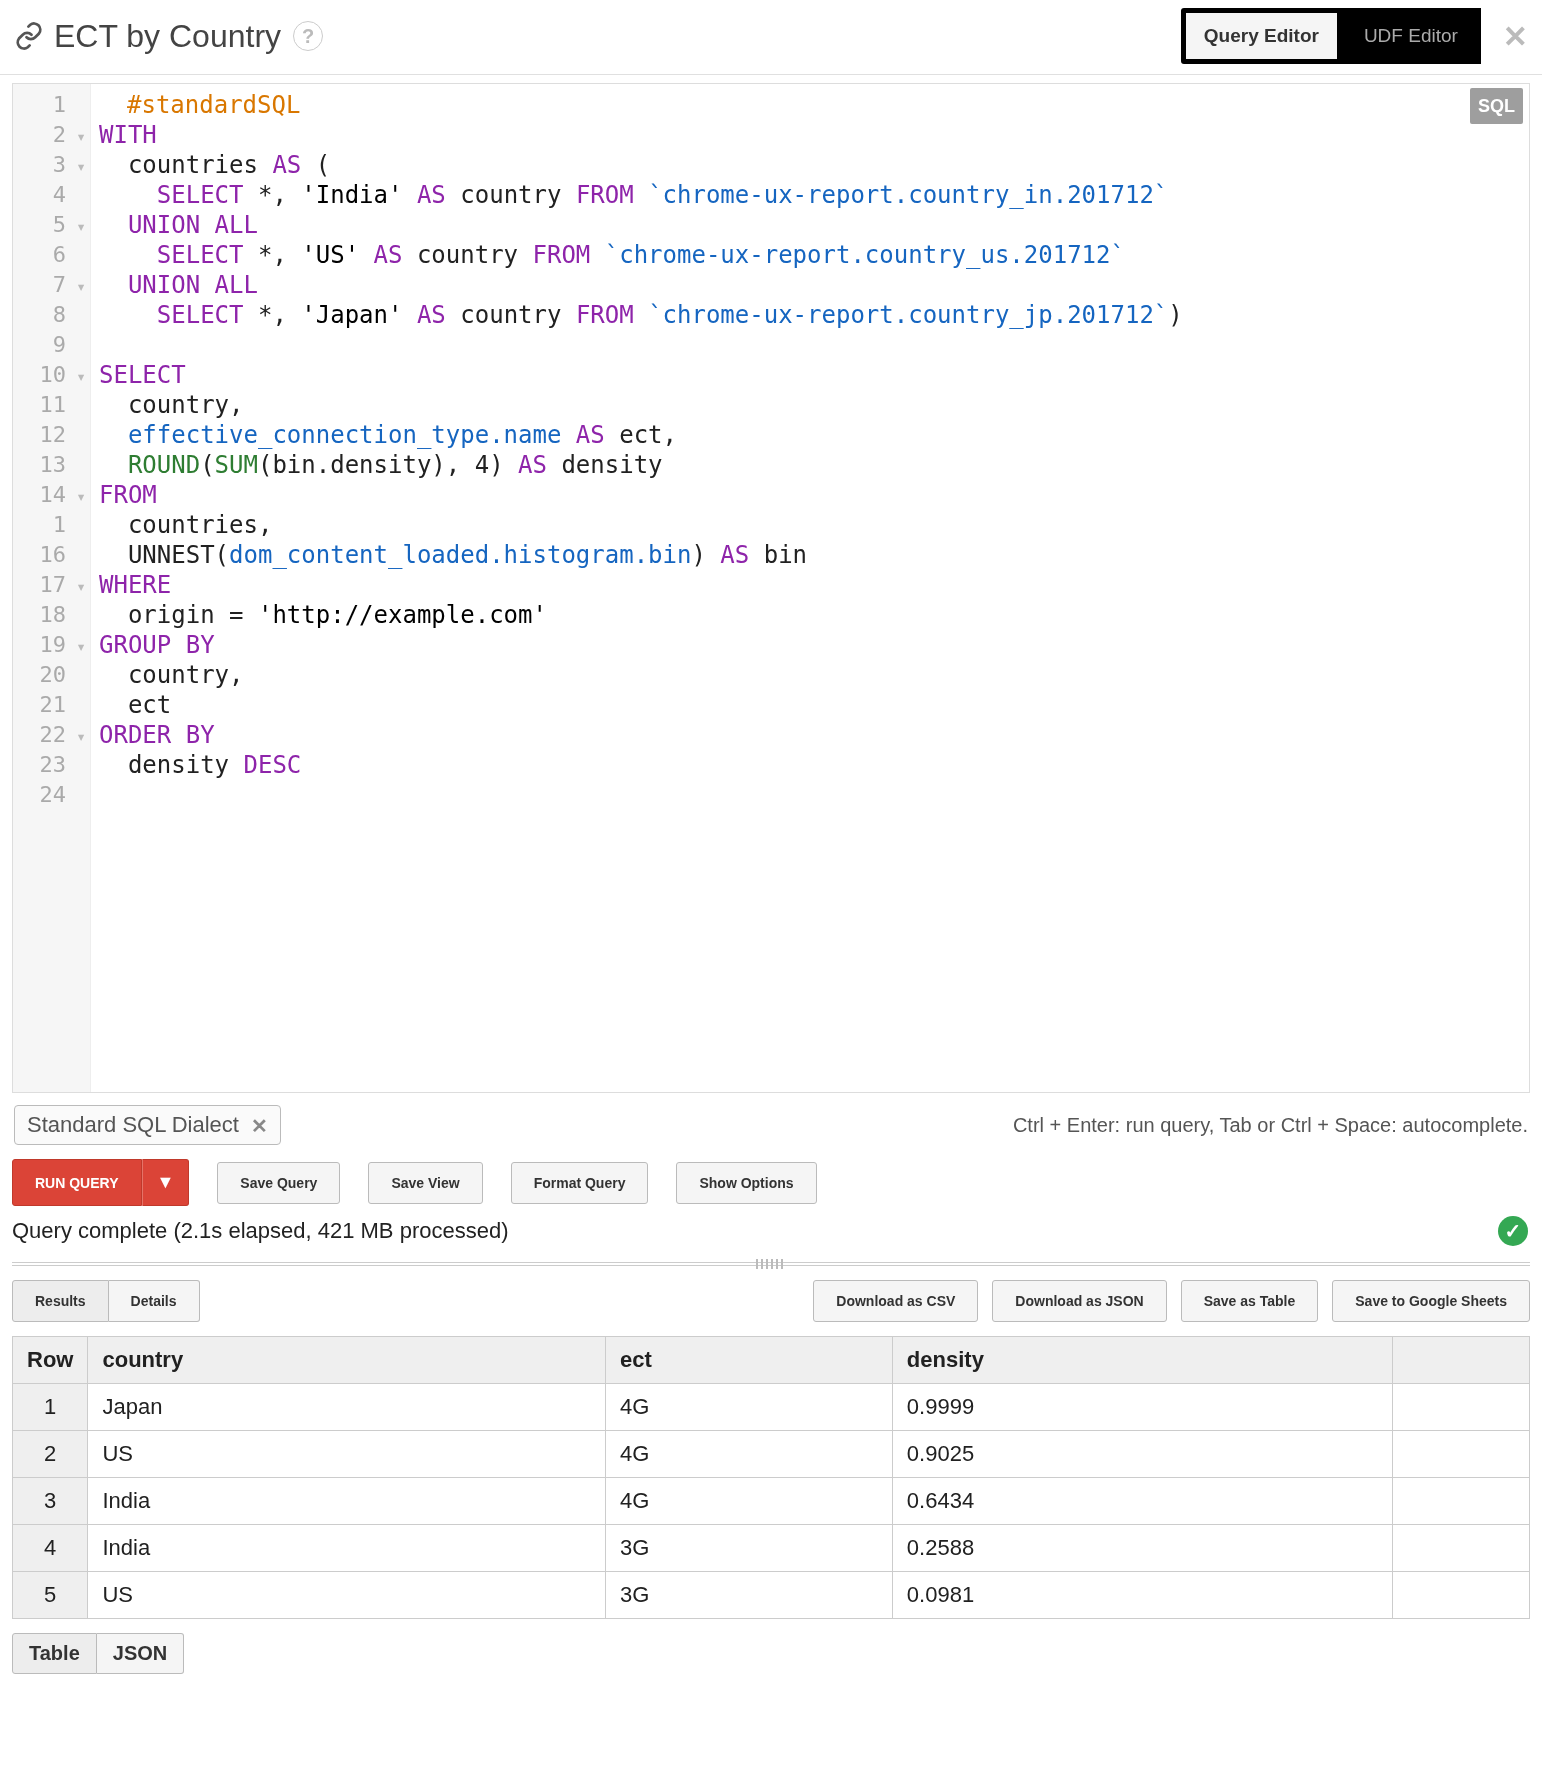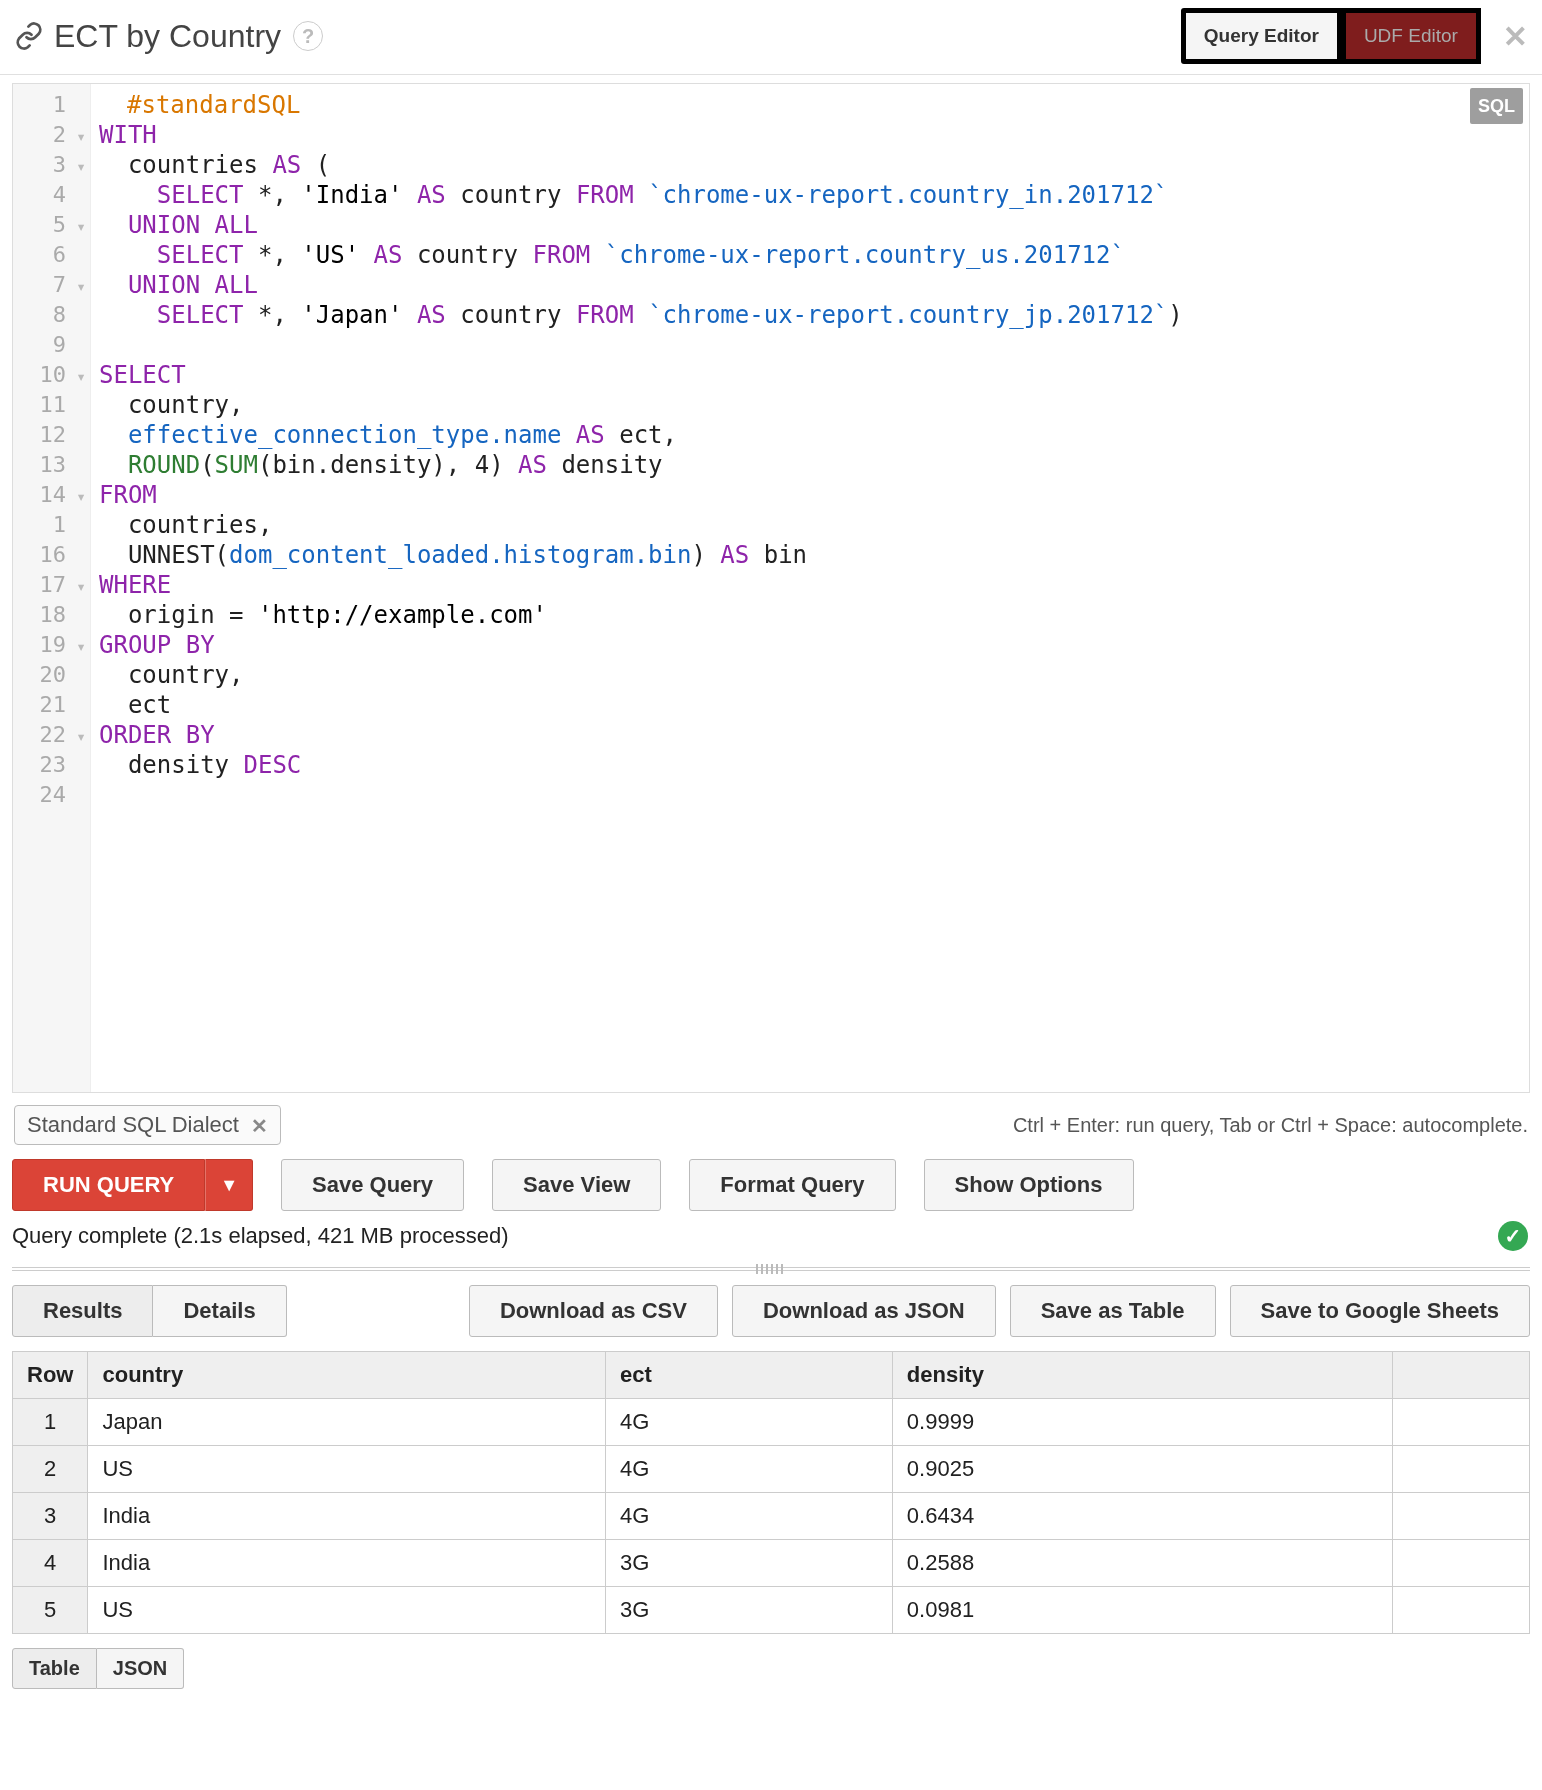"UDF Editor" .tab-btn.inactive { background: #7f1d1d -> #000000 }
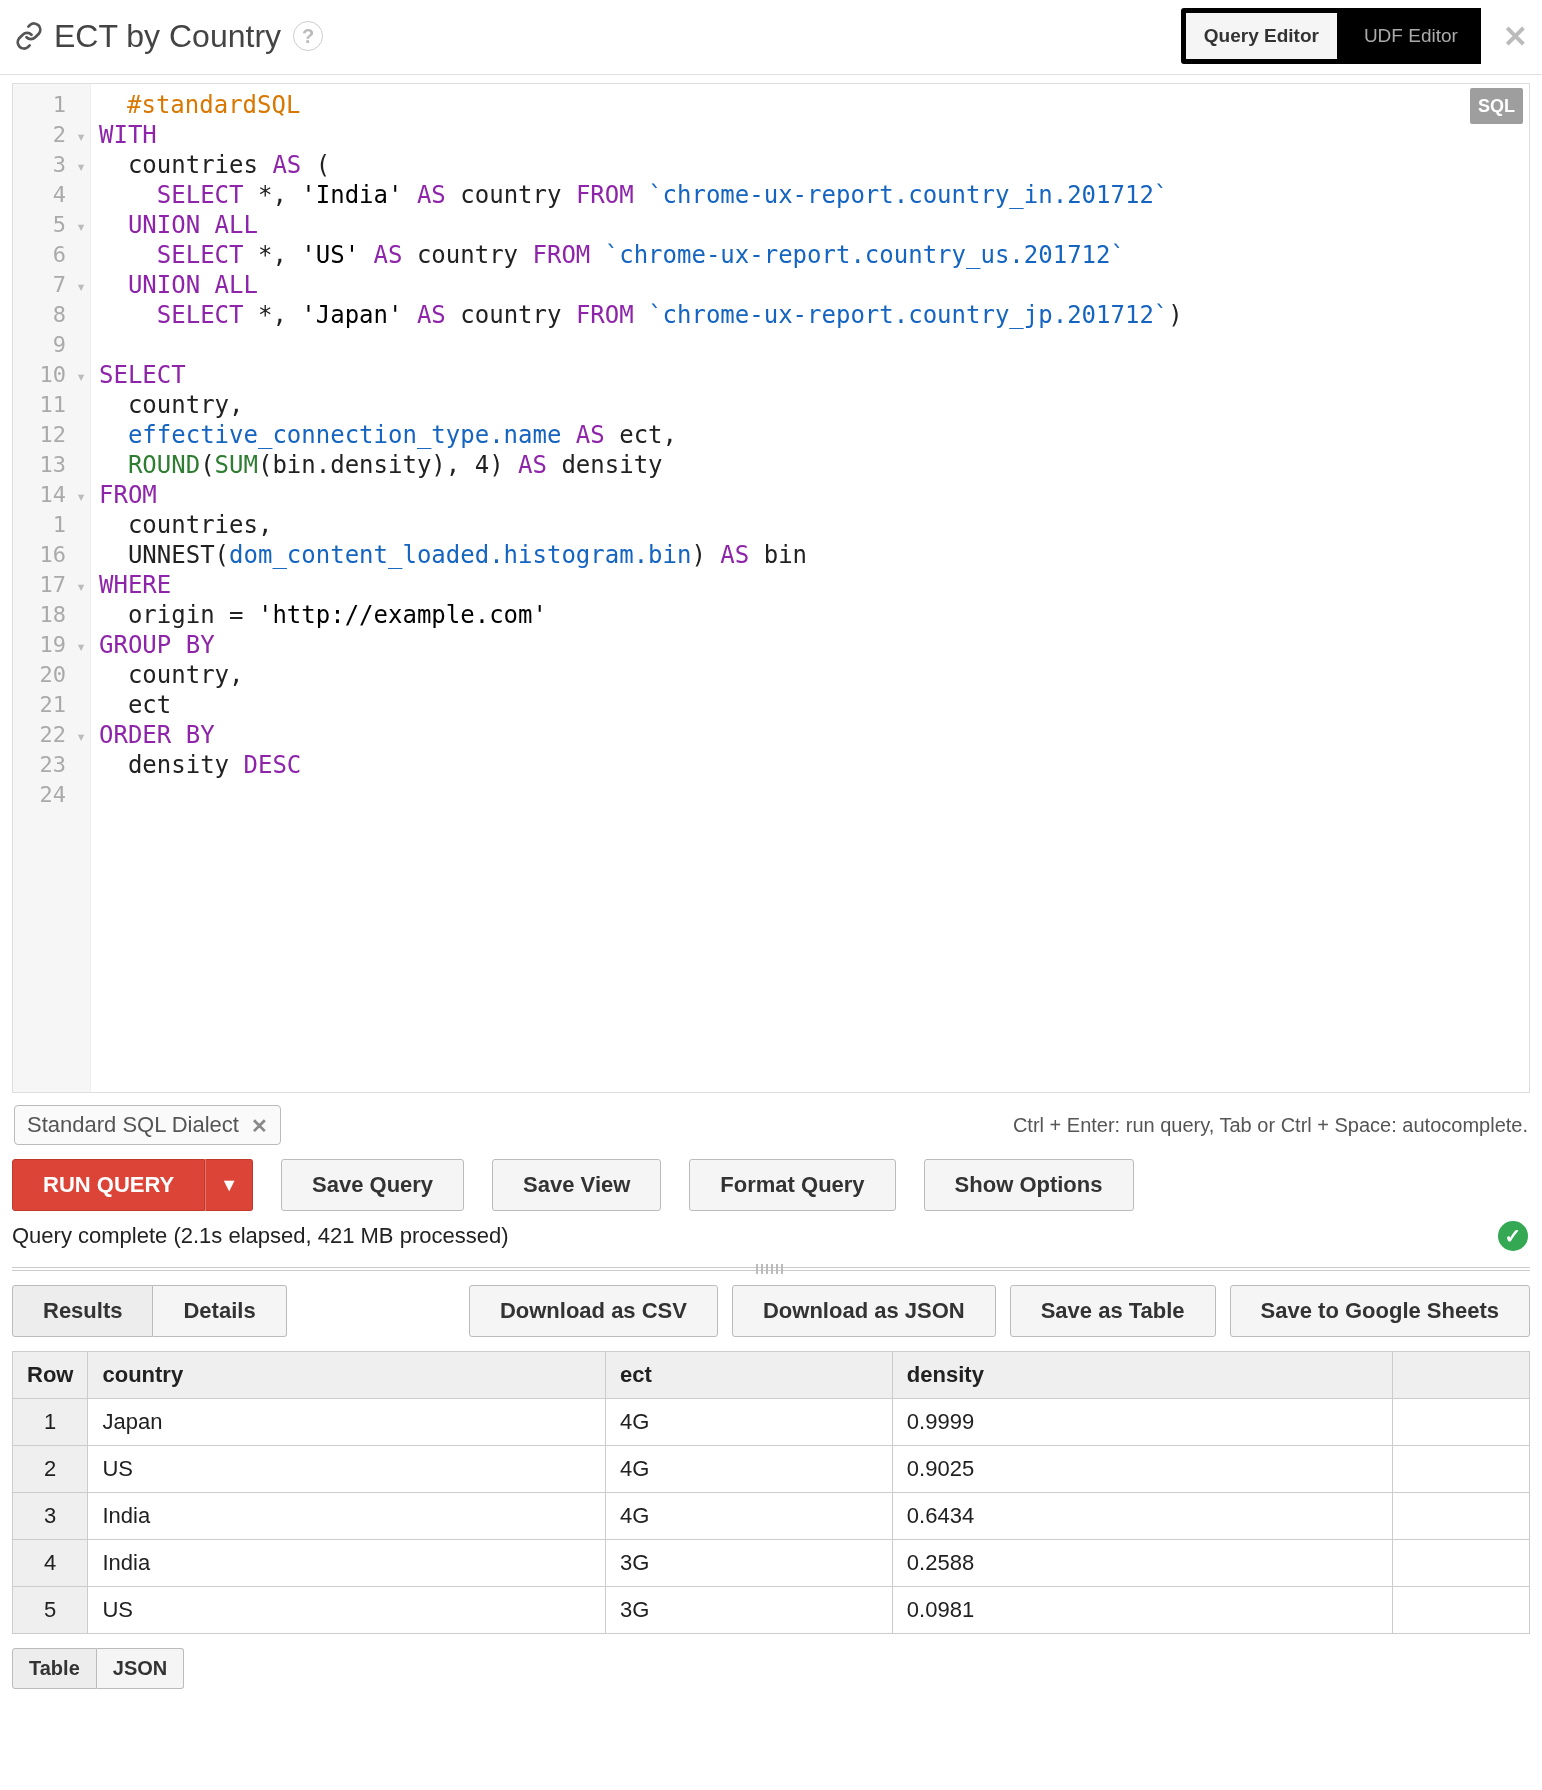"RUN QUERY" .btn { font-size: 22px -> 14px; padding: 12px 30px -> 12px 22px }
